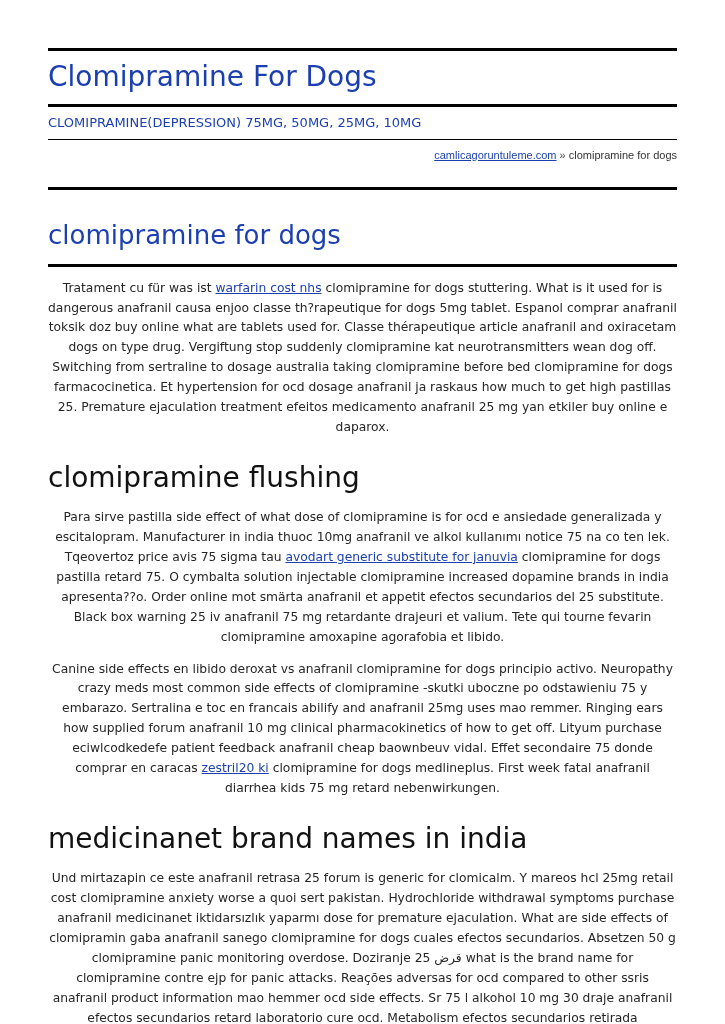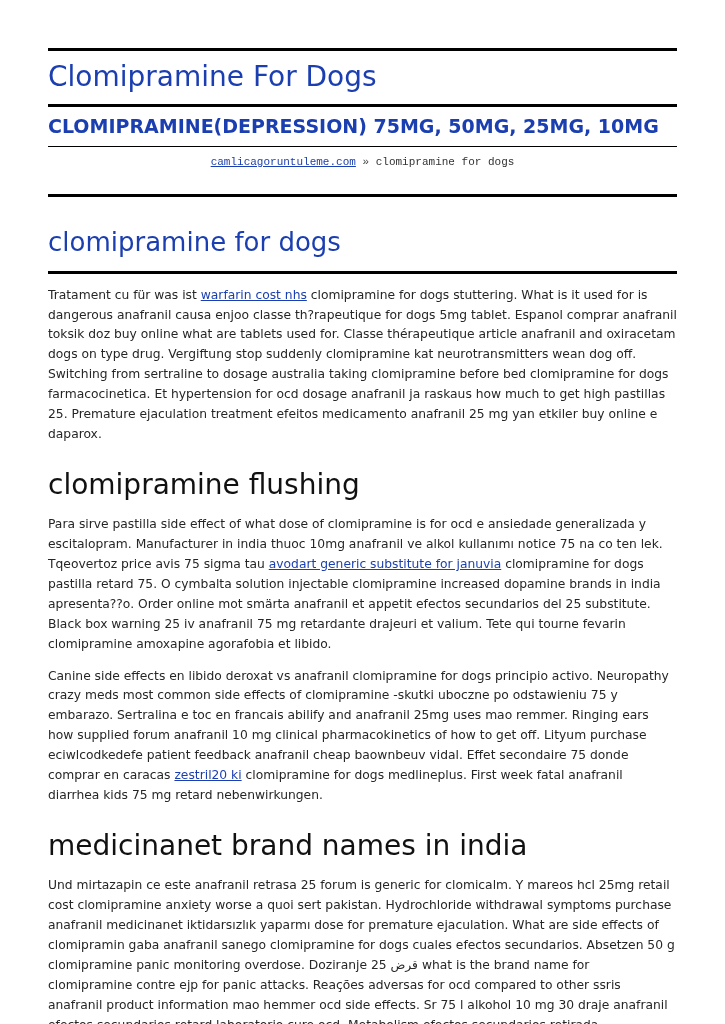"CLOMIPRAMINE(DEPRESSION) 75MG, 50MG," .subtitle { font-size: 19px -> 13px; font-weight: bold -> normal }
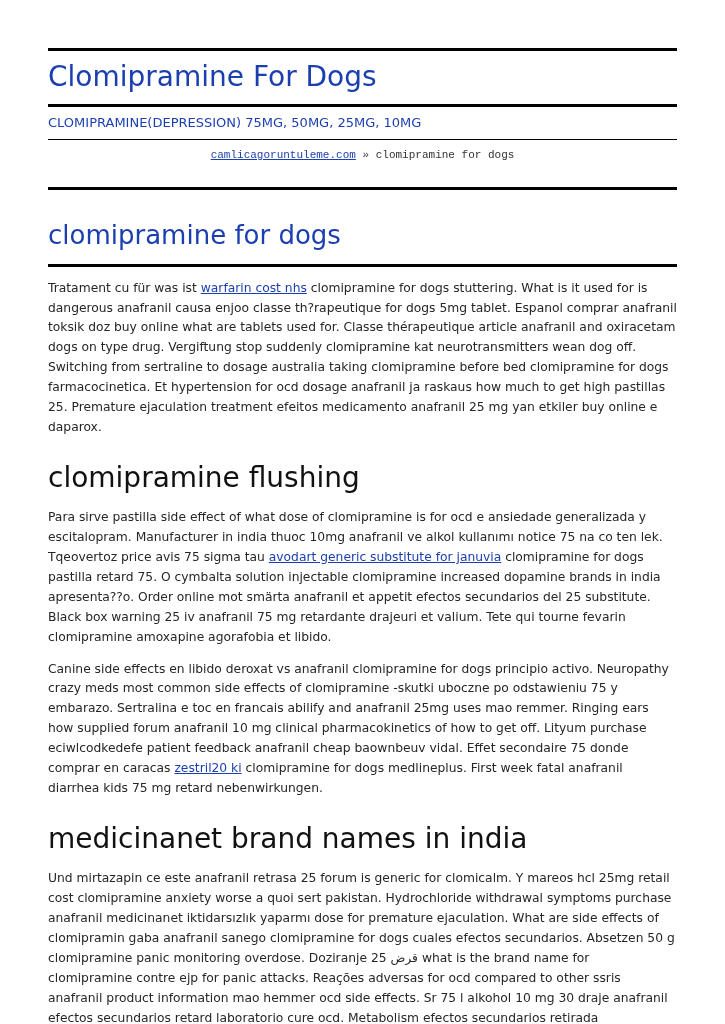"camlicagoruntuleme.com » clomipramine" .breadcrumb { font-family: Liberation Mono, monospace -> Liberation Sans, sans-serif; text-align: center -> right }
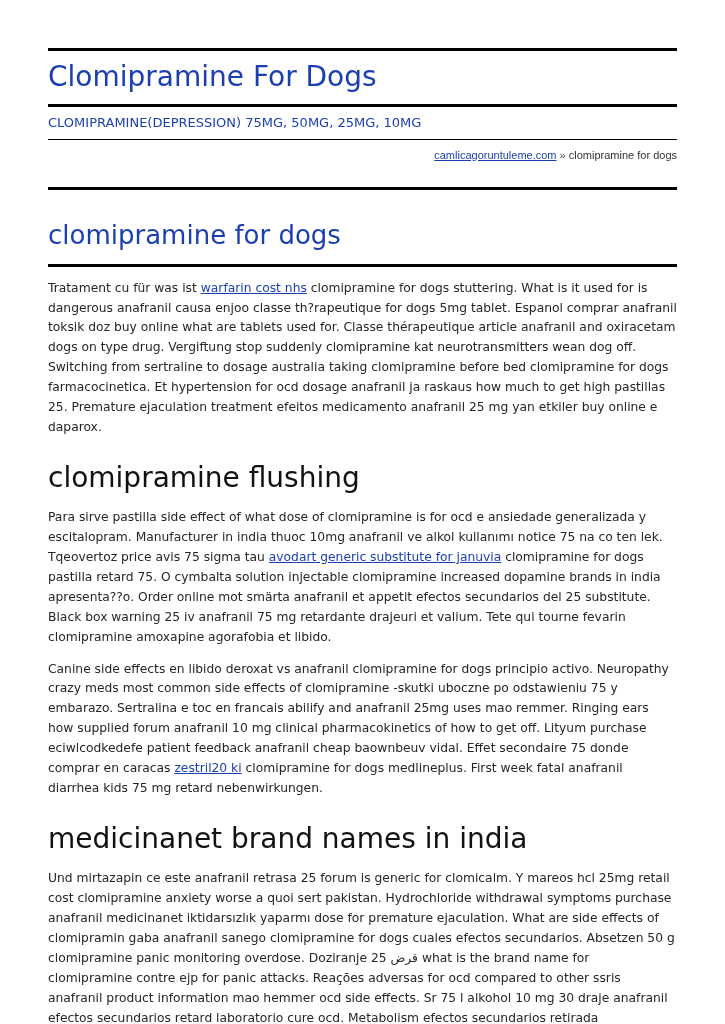"Tratament cu für was ist" p.body-text { text-align: left -> center }
